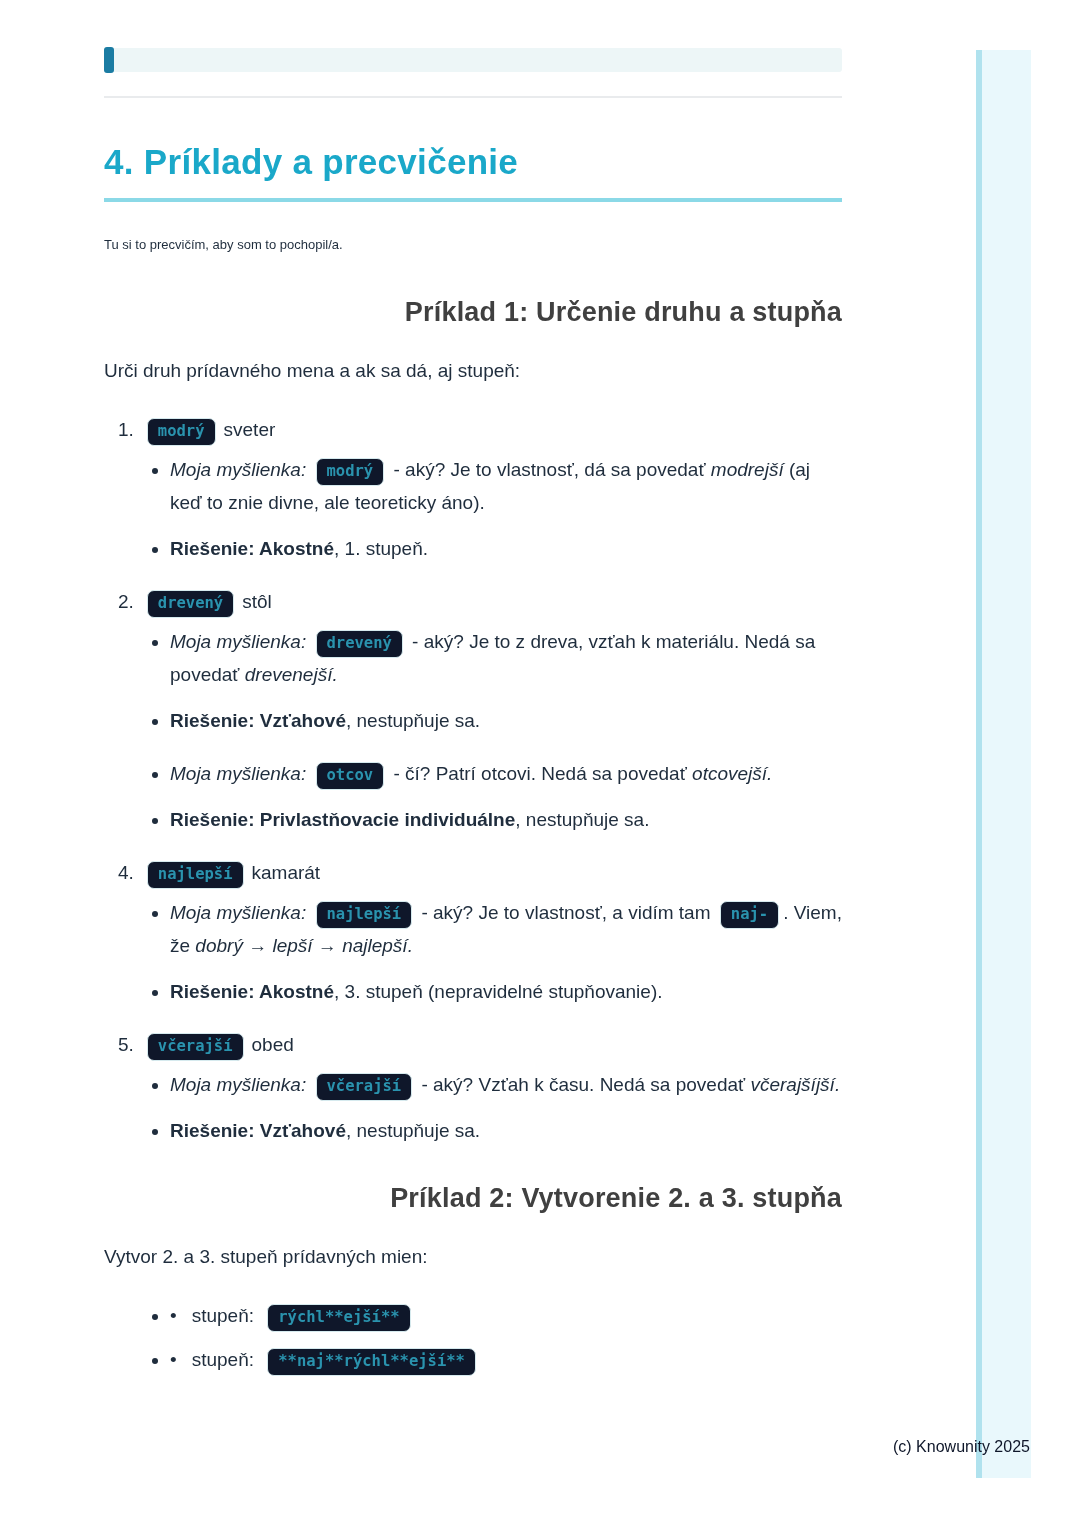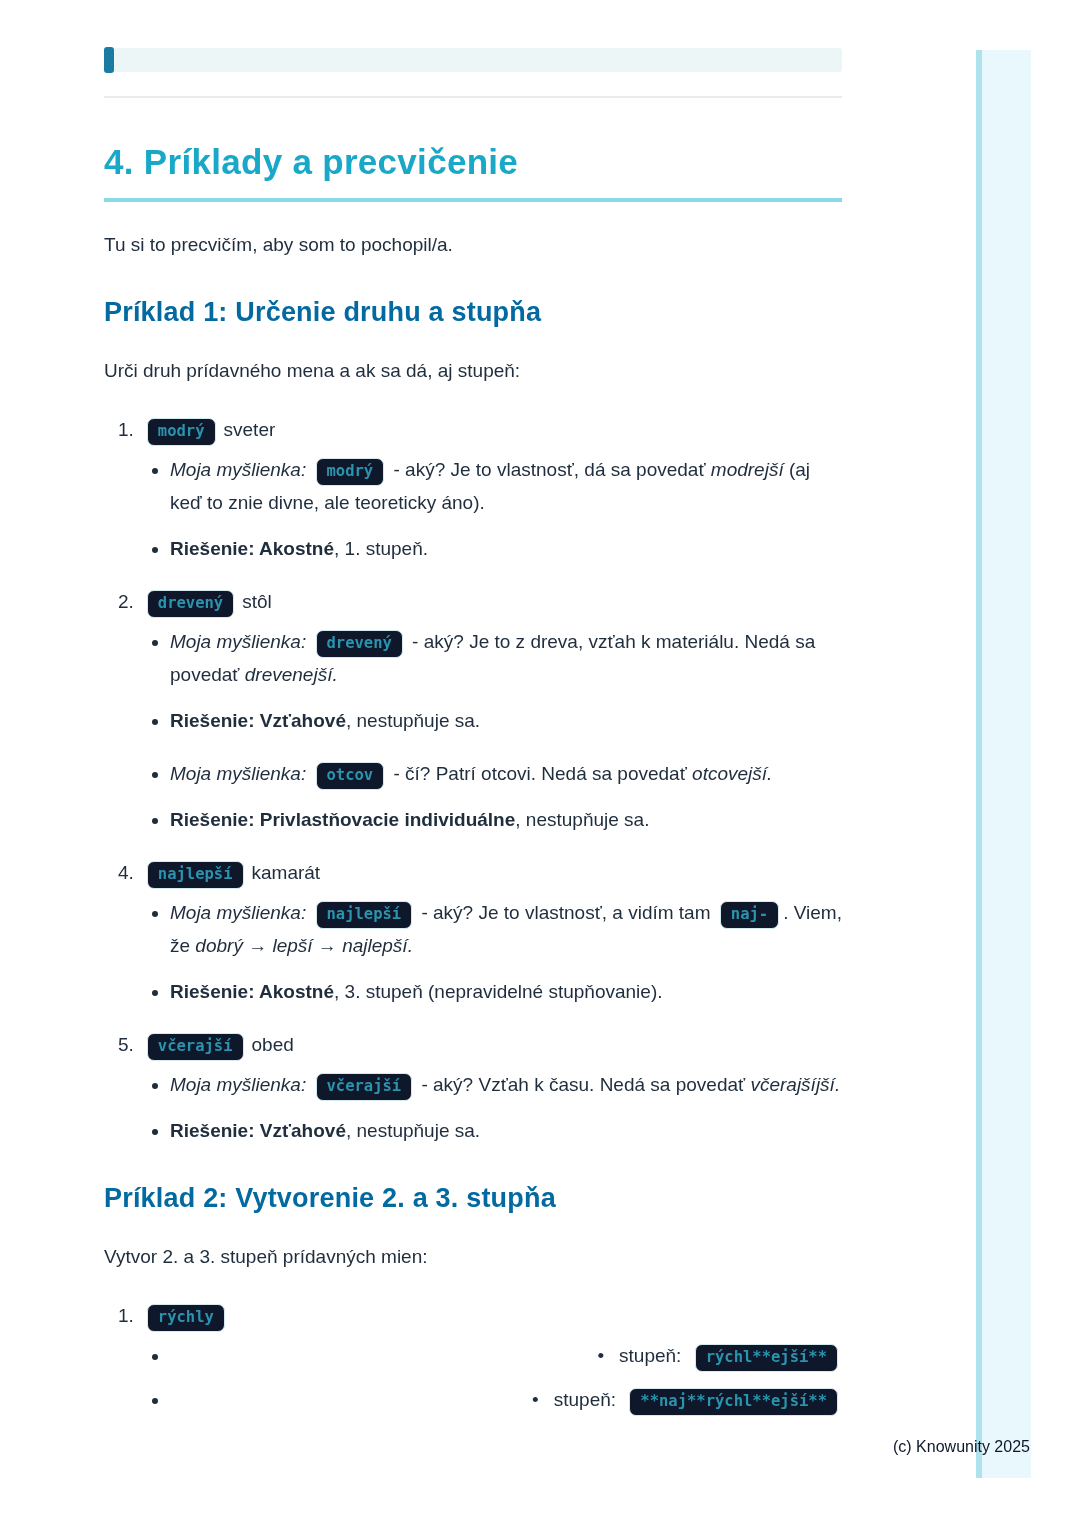"Tu si to precvičím, aby" p.intro { font-size: 19px -> 13px }
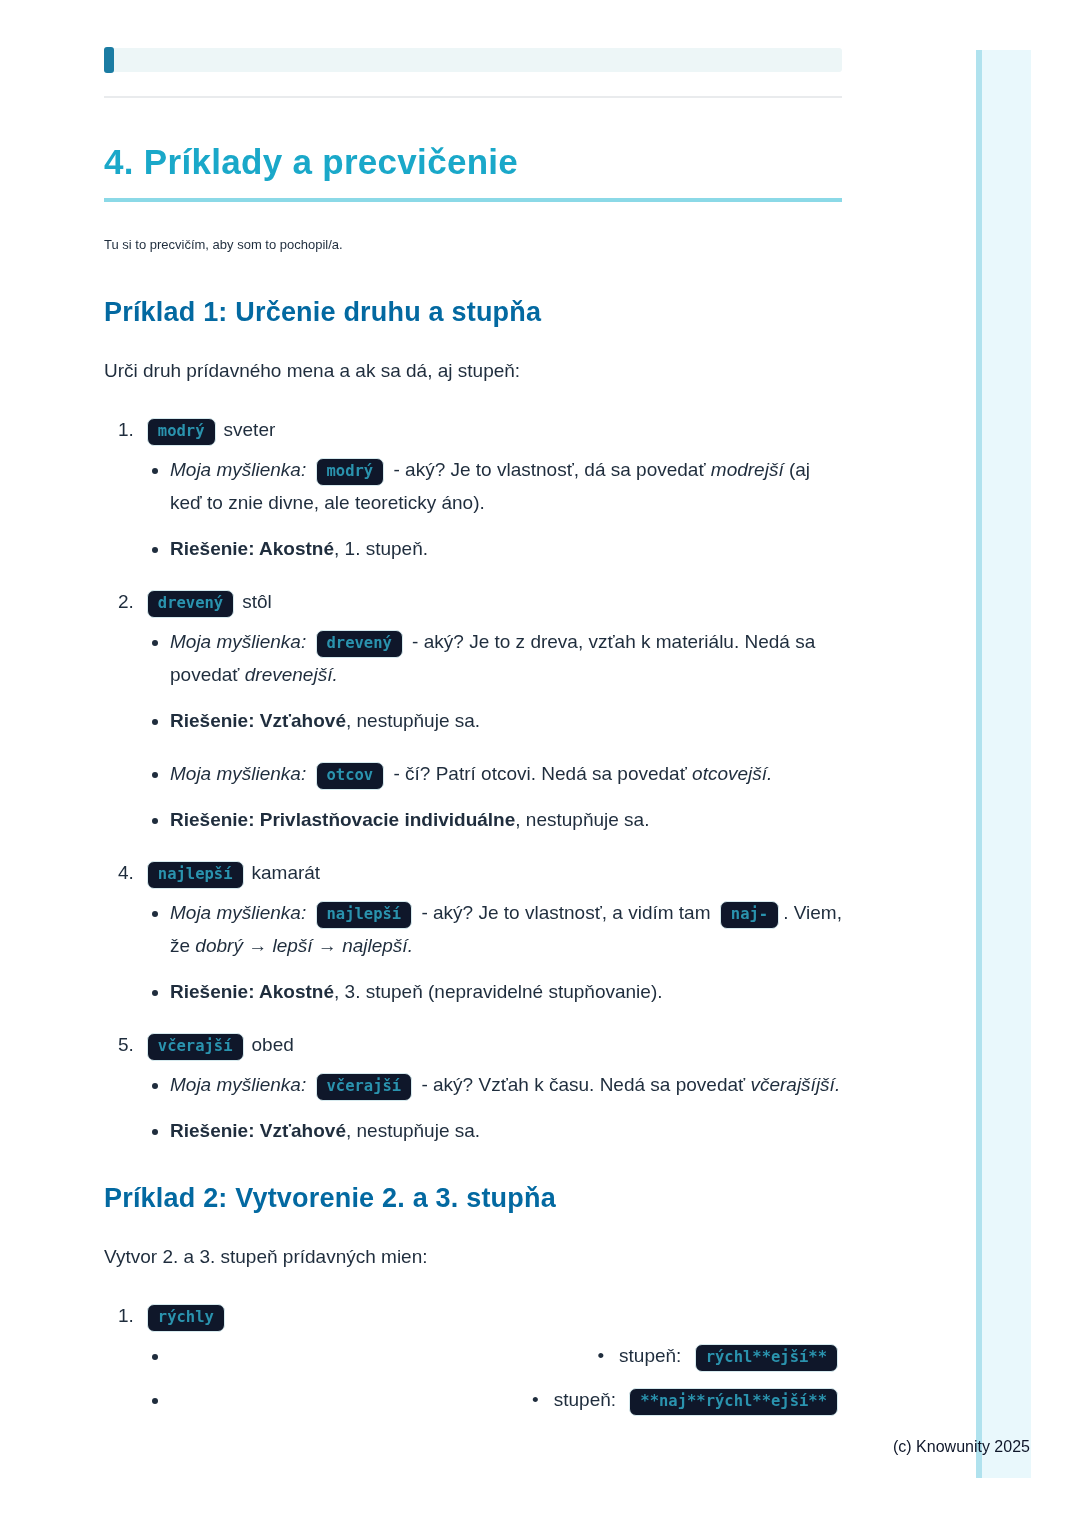"Príklad 1: Určenie druhu a" h2.sec-title { color: #0369a1 -> #404040; text-align: none -> right }
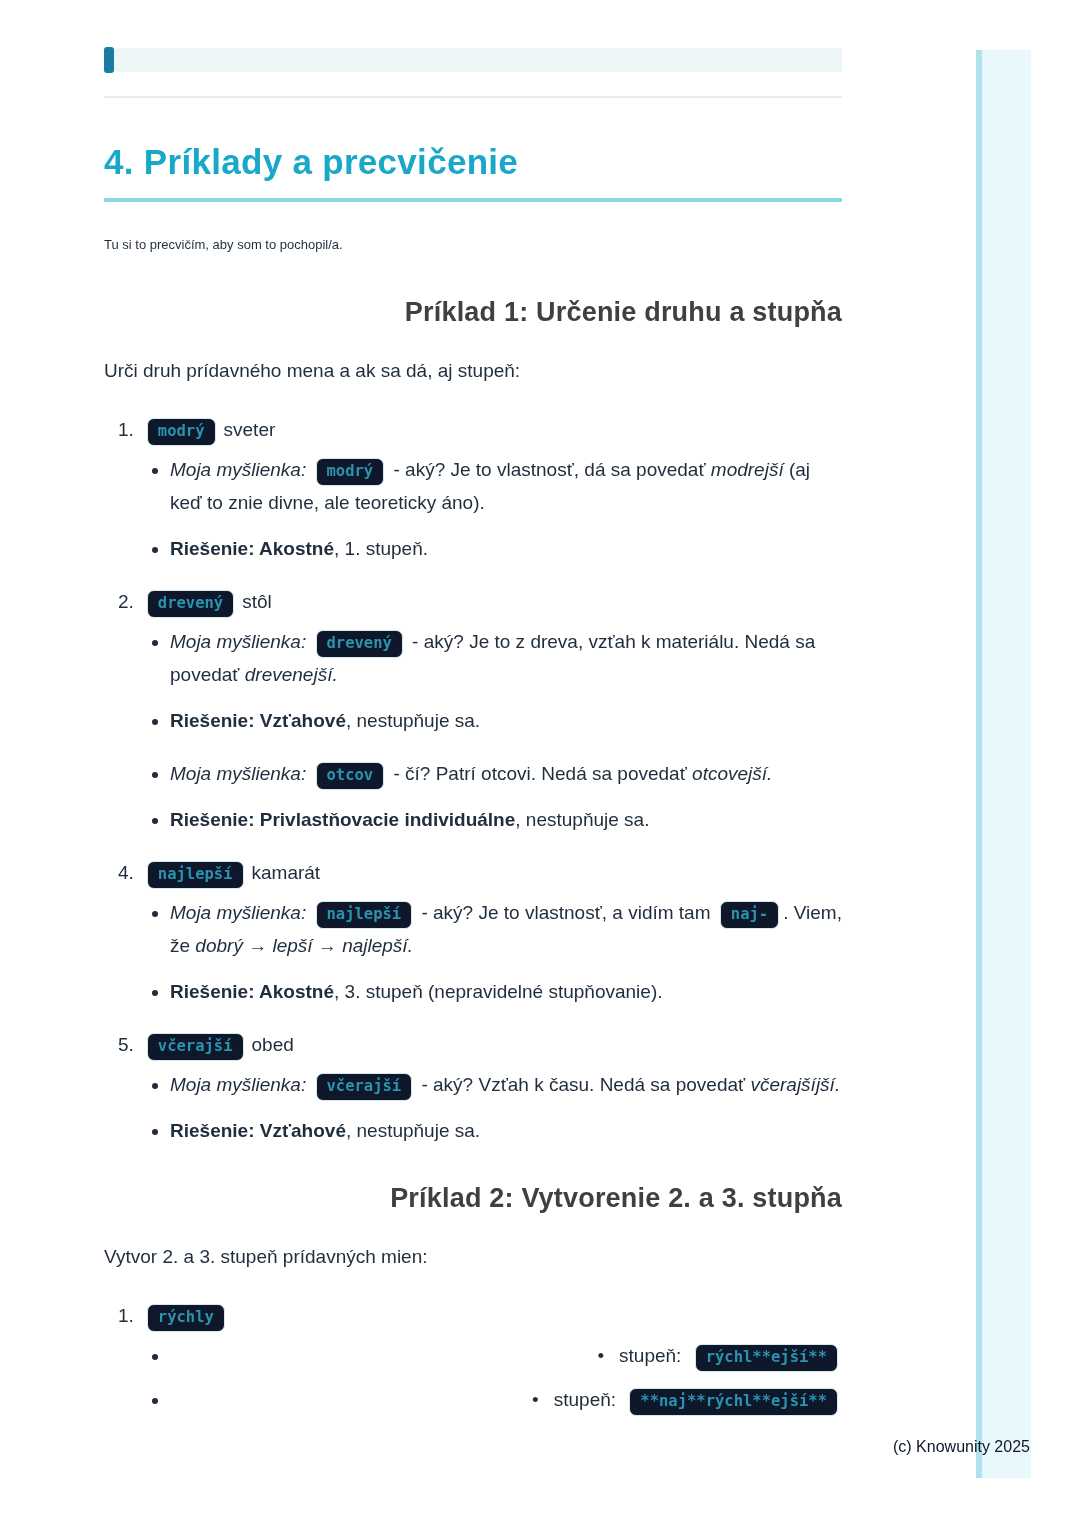"1. rýchly" div.item-head { html: <div> <span>1.</span><span>rýchly</span> </div> -> none }
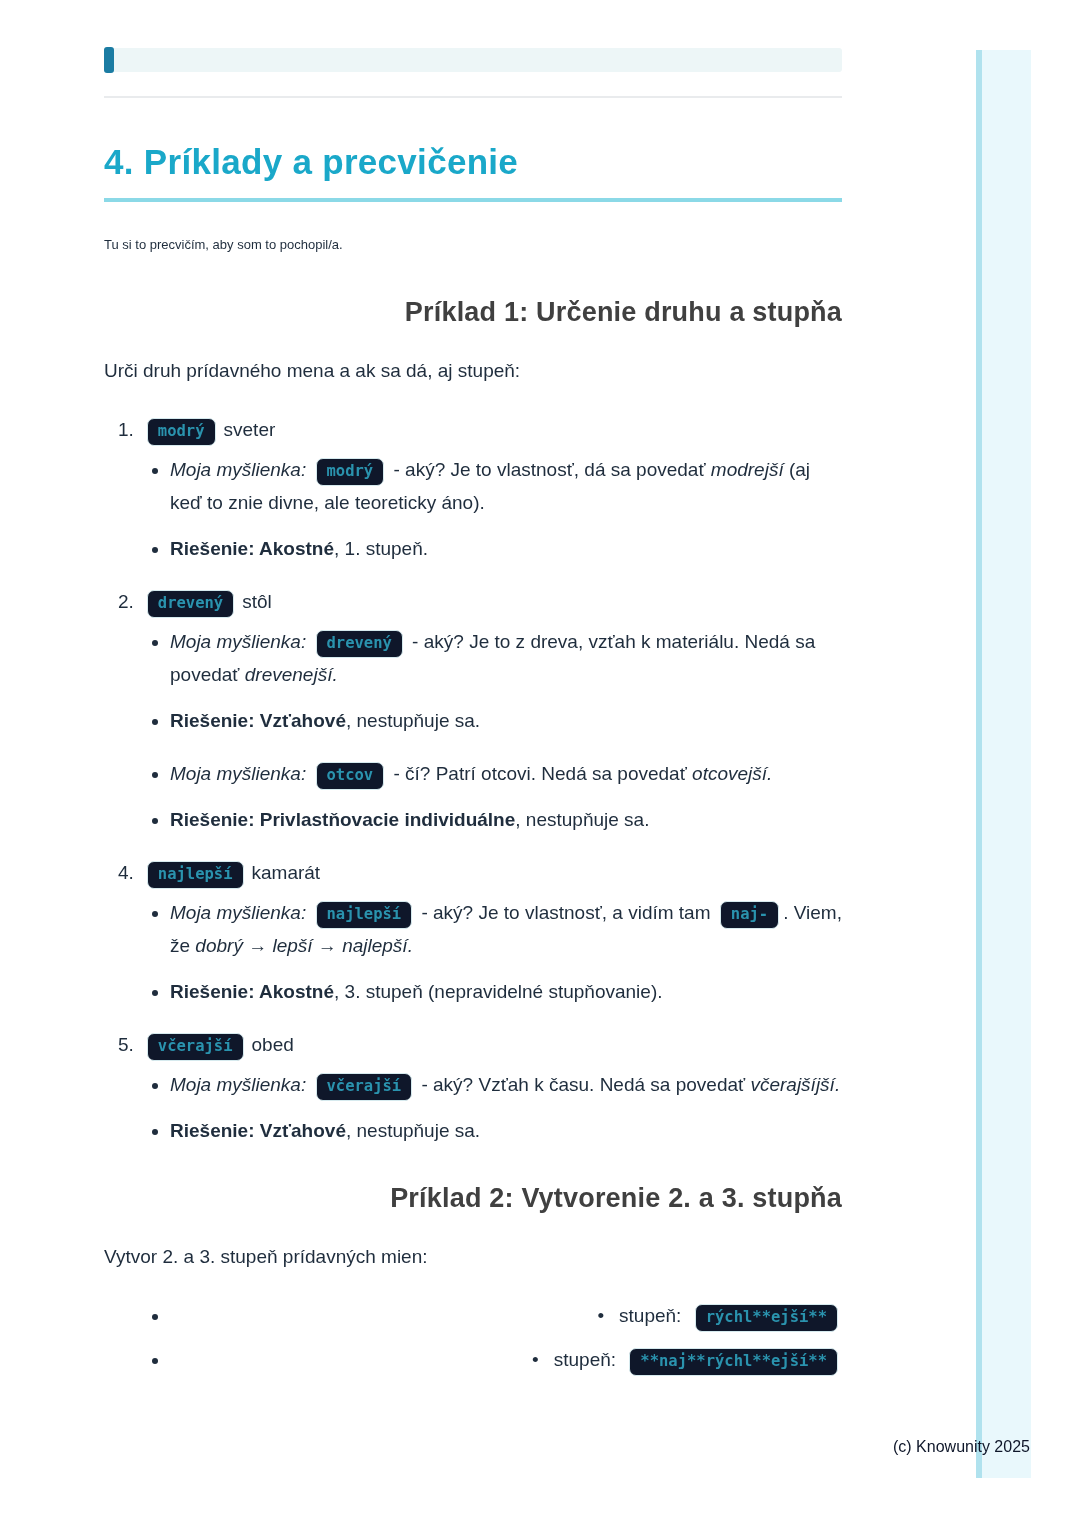"• stupeň: rýchl**ejší**" .s2-list li { text-align: right -> none }
